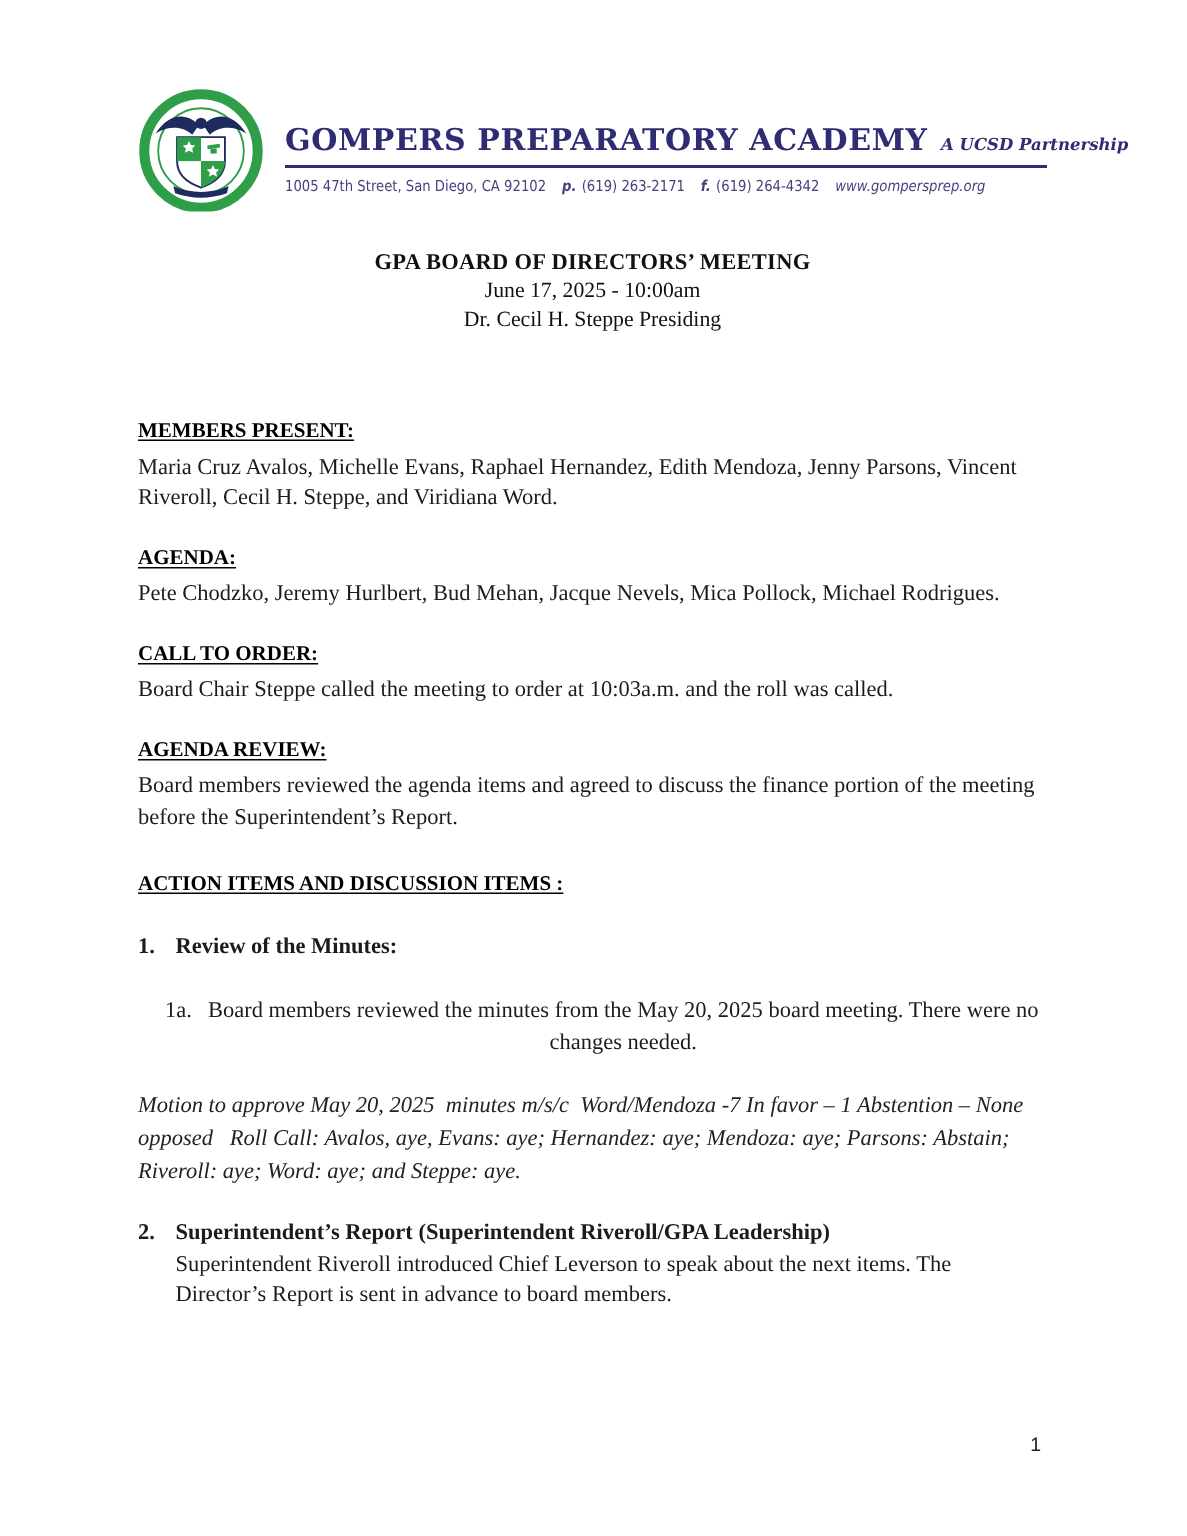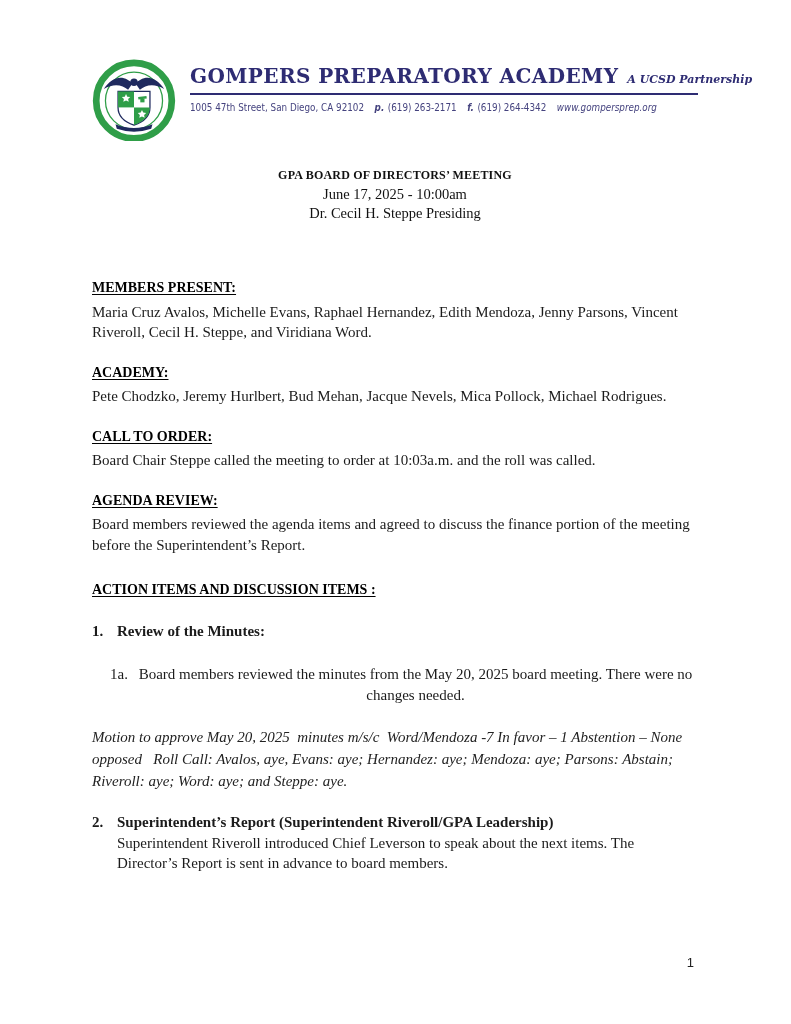"GOMPERS PREPARATORY ACADEMY" .school-line { margin-top: none -> 17px }
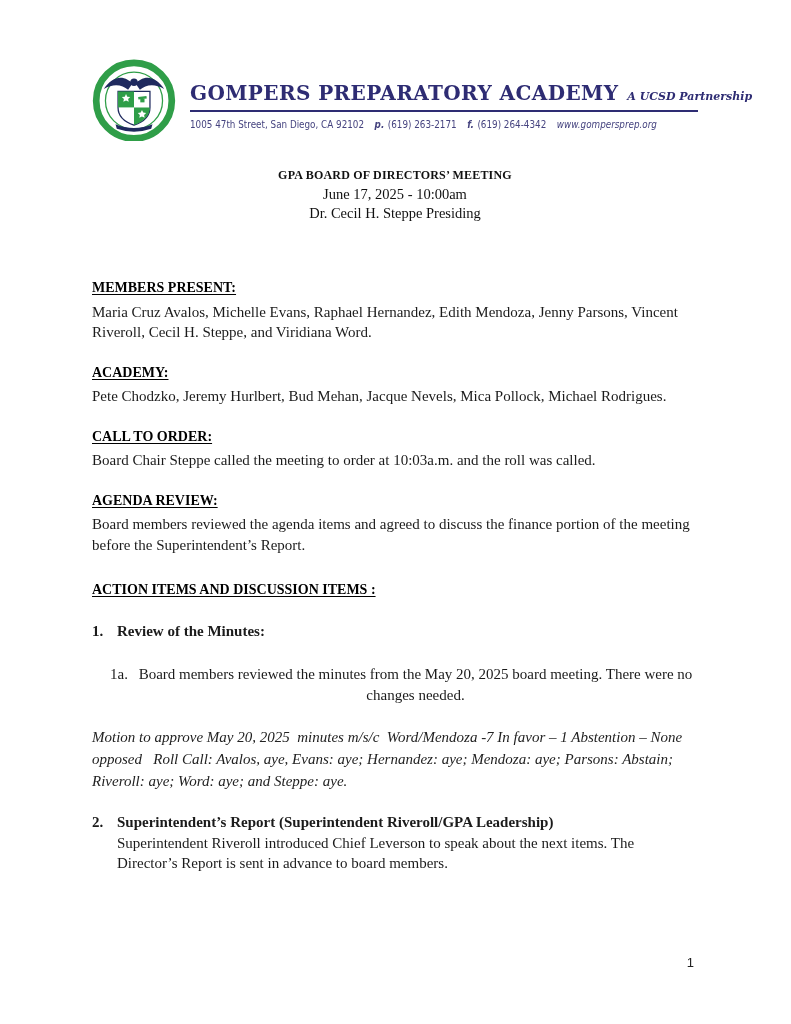"GPA BOARD OF DIRECTORS’ MEETING" .title-block .t1 { font-size: 12px -> 15px }
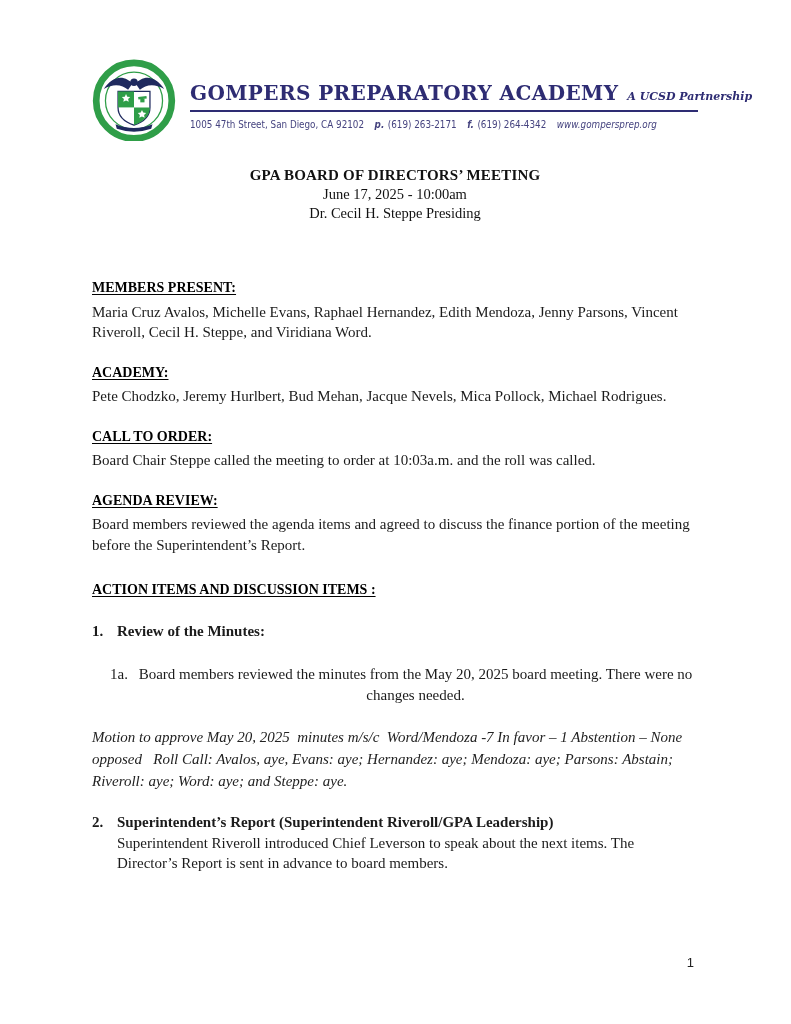"ACADEMY:" h2 { text: ACADEMY -> AGENDA }
